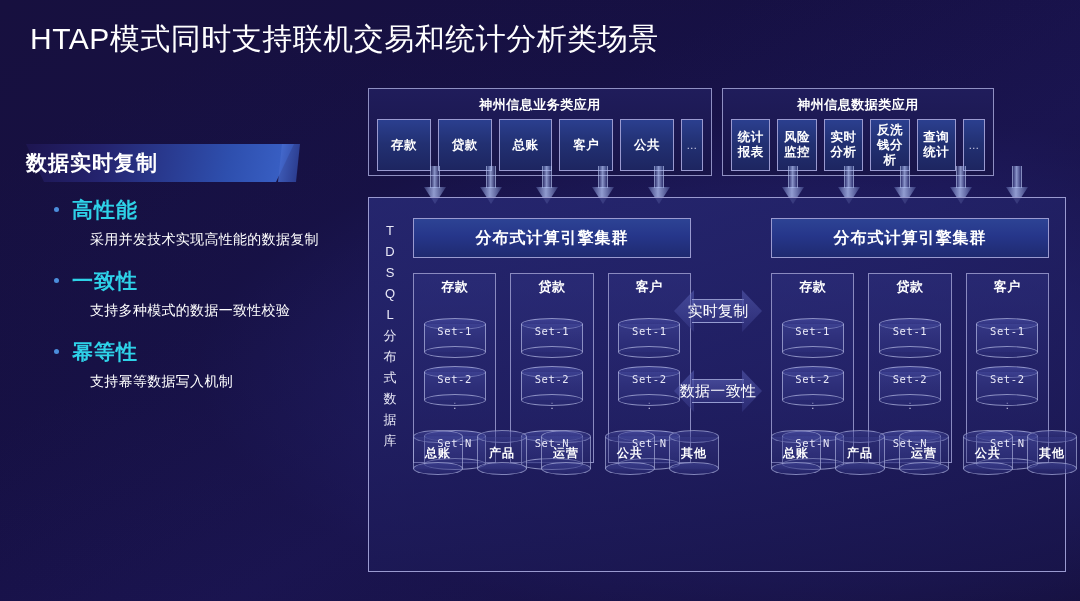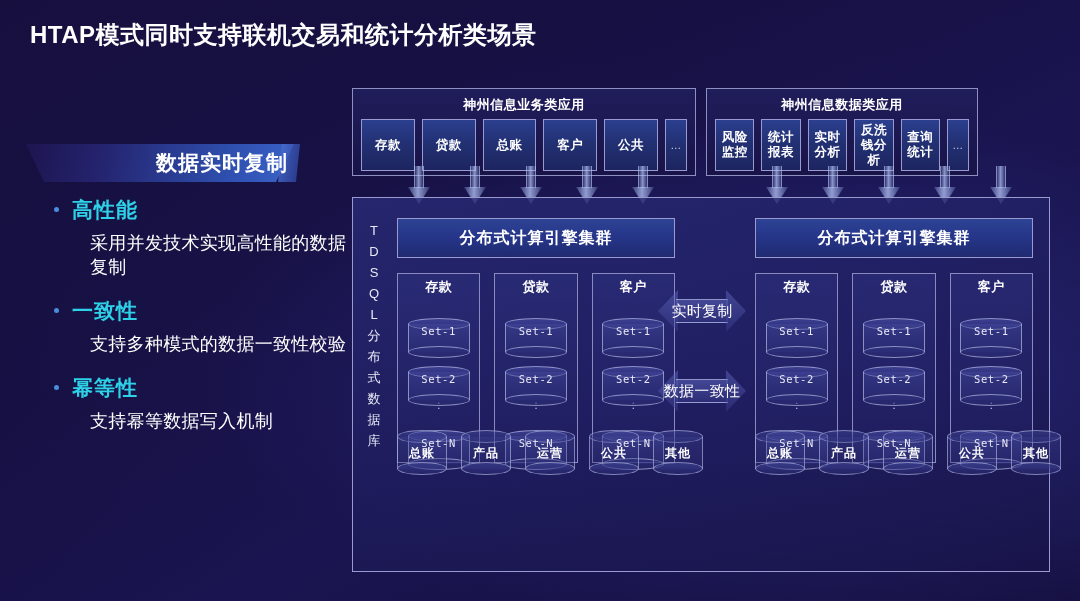"HTAP模式同时支持联机交易和统计分析类场景" #title { font-size: 24px -> 30px; font-weight: 700 -> 400 }
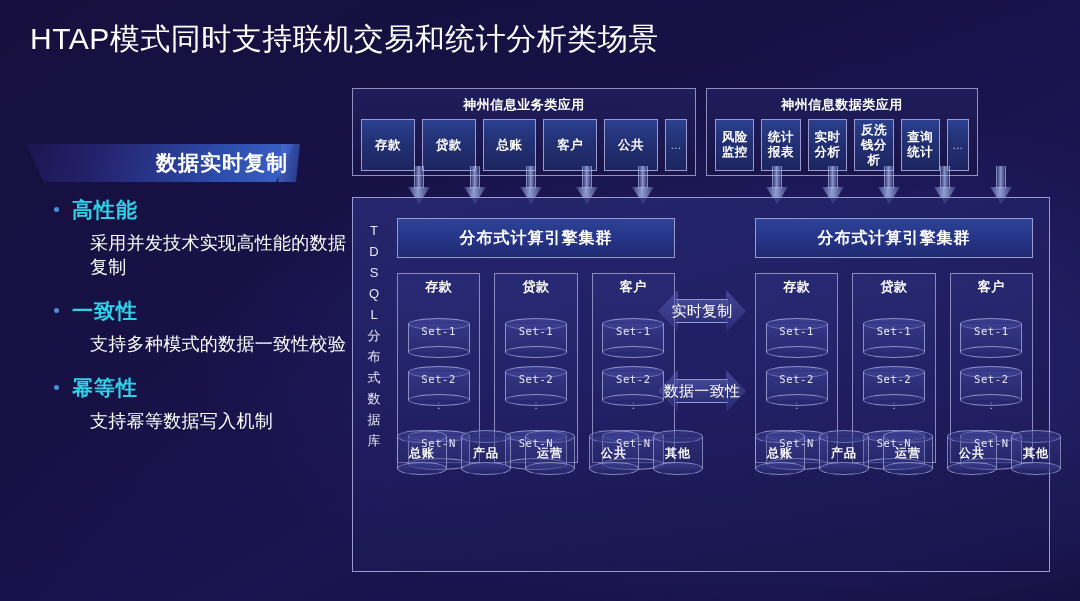"神州信息业务类应用" #diagram { left: 352px -> 368px }
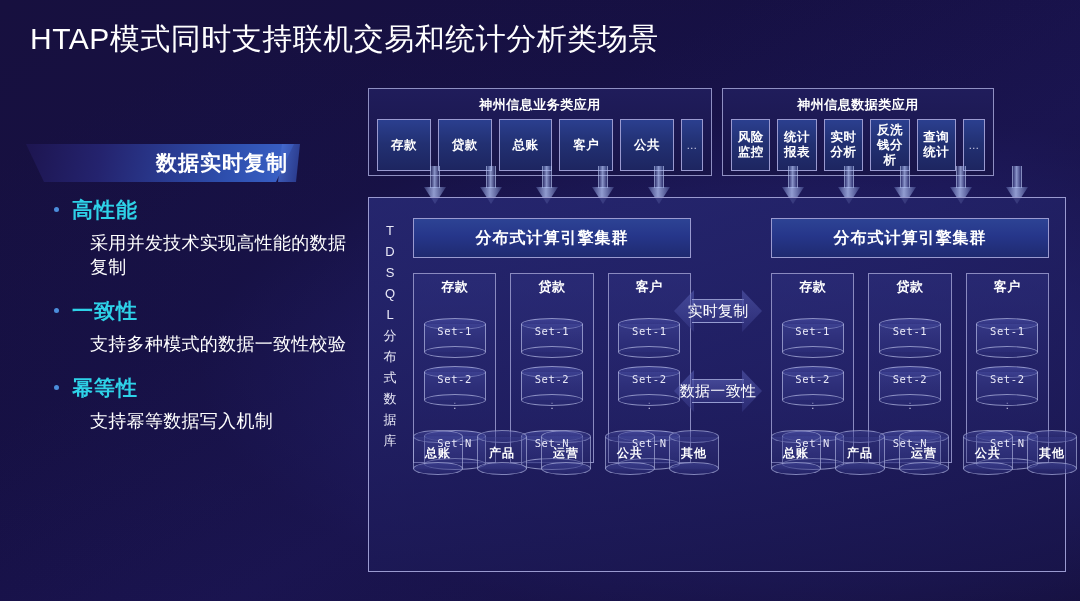"风险监控" div.app-cell { order: before "统计报表" -> after "统计报表" }
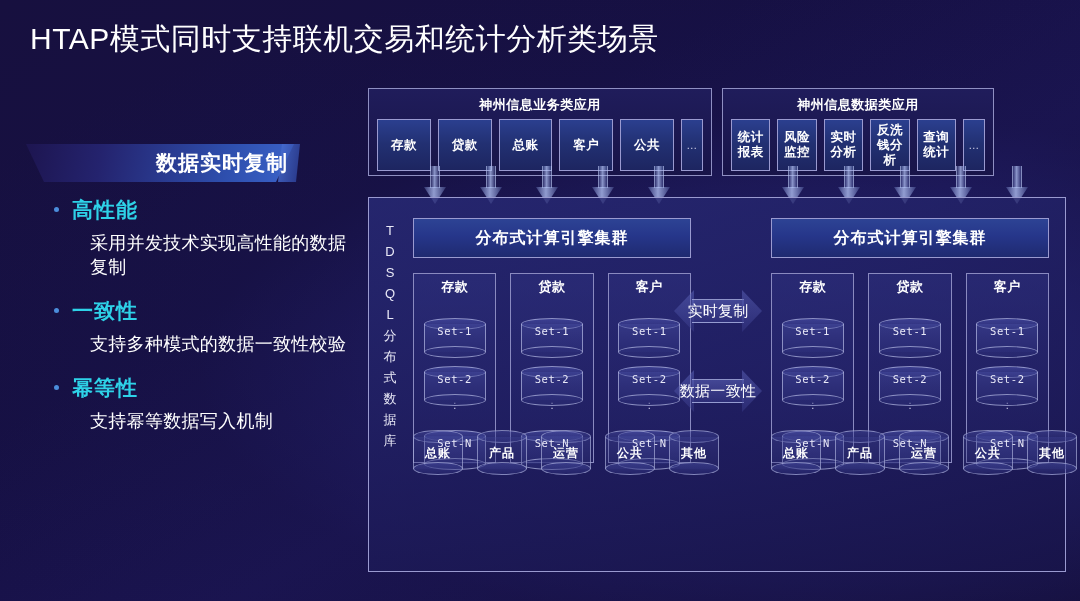"数据实时复制" #banner .banner-text { text-align: right -> left }
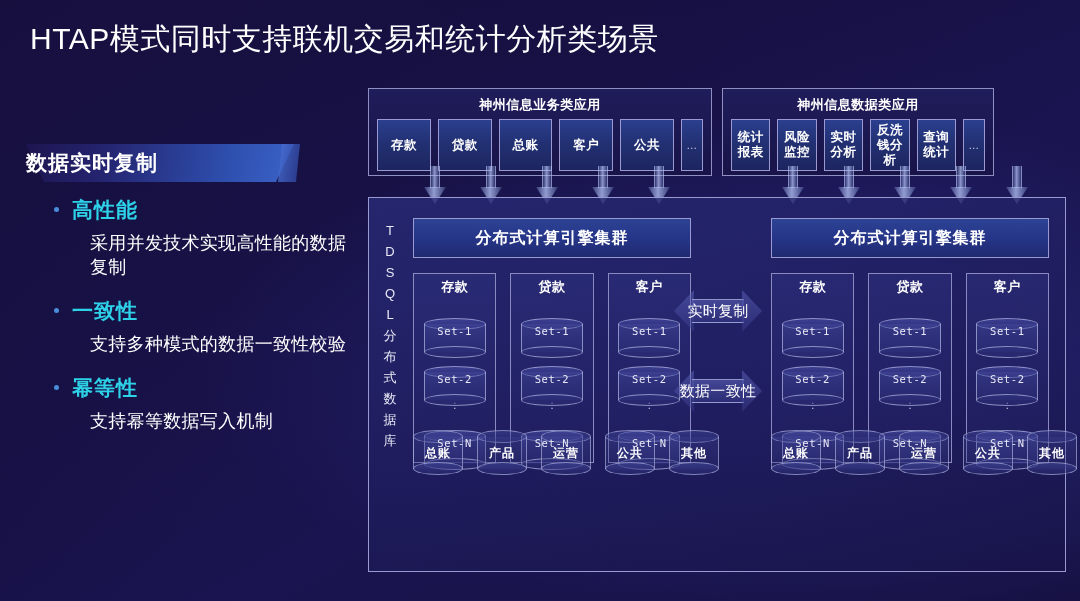"采用并发技术实现高性能的数据复制" .bullet-desc { font-size: 18px -> 14px }
